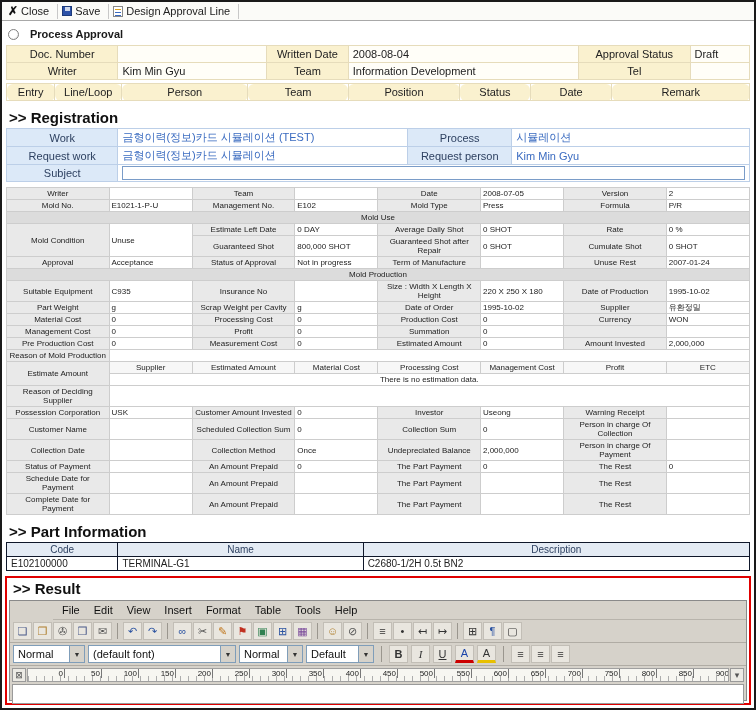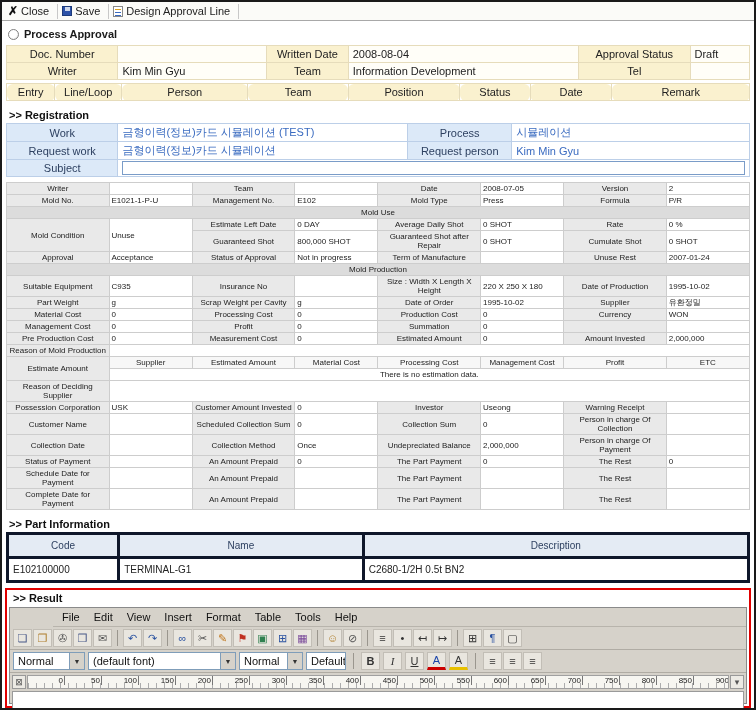"Process Approval" .radio-row { gap: 5px -> 11px }
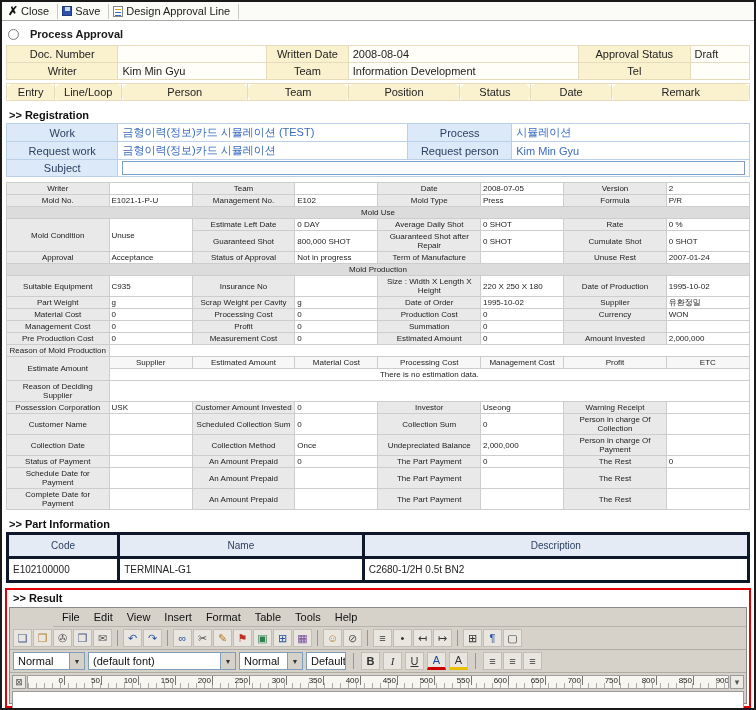">> Registration" .sect { font-size: 11px -> 15px }
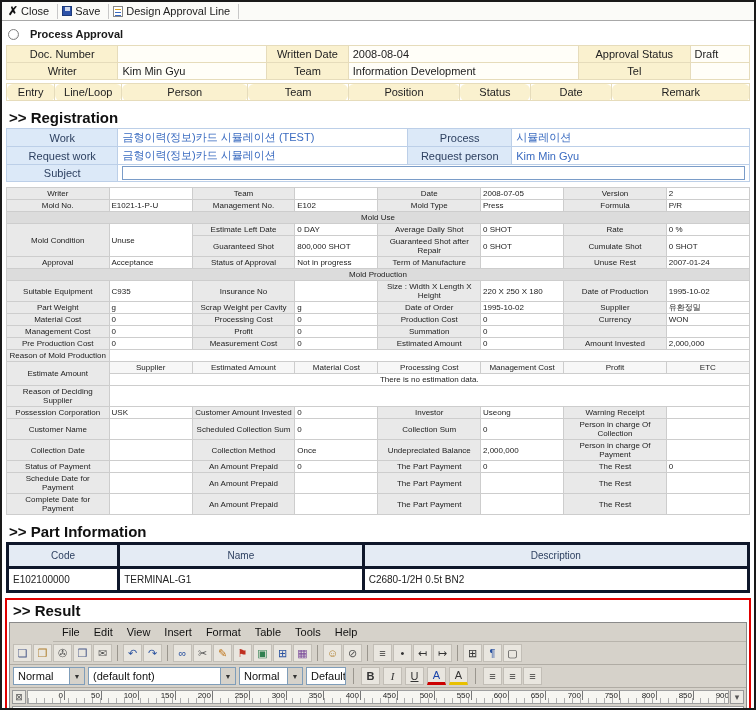"Code" .part-table td { border: 3px solid #0f172a -> 1px solid #0f172a; height: 24px -> 14px }
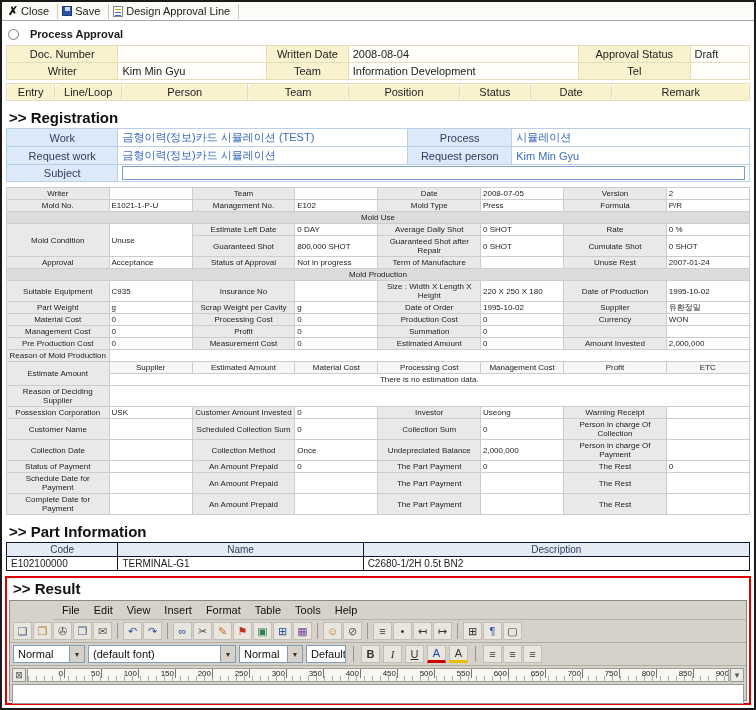"Default" .dd-default { width: 40px -> 68px }
